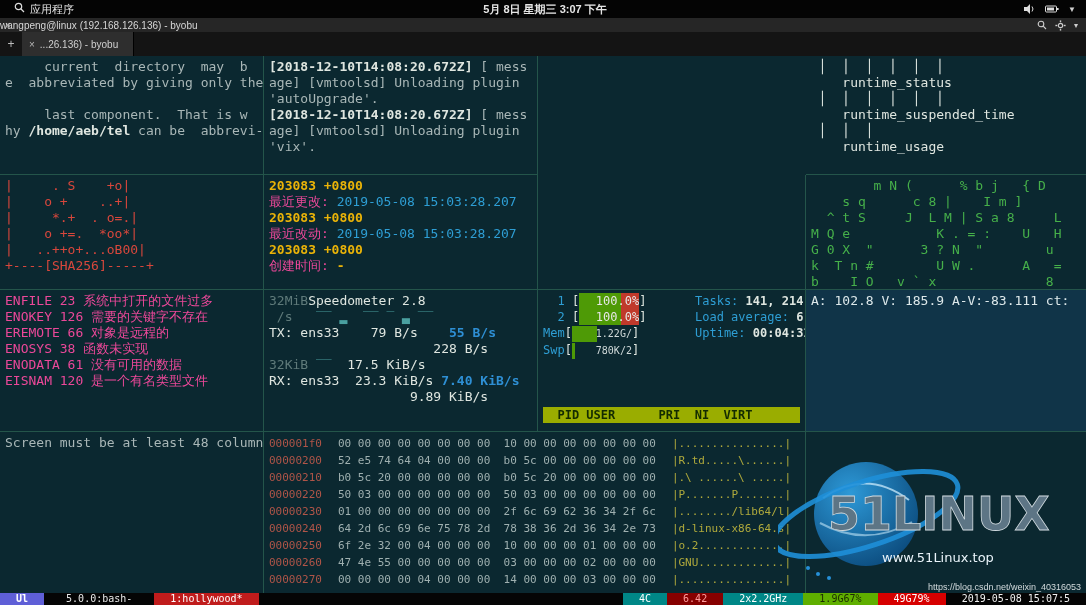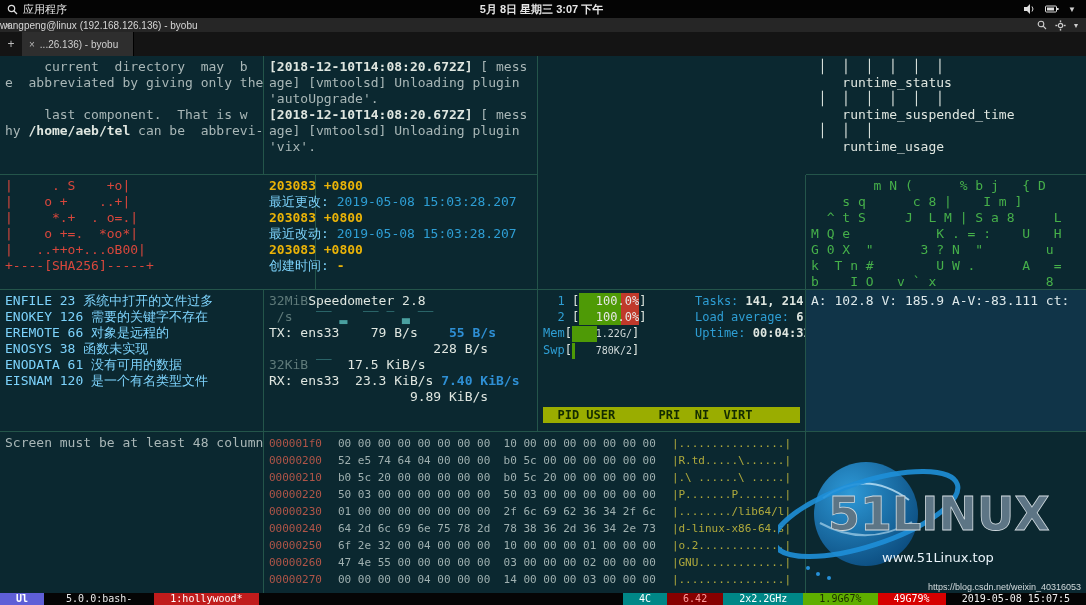"应用程序" .topbar .tleft { align-items: center -> flex-start; padding-left: 7px -> 14px }
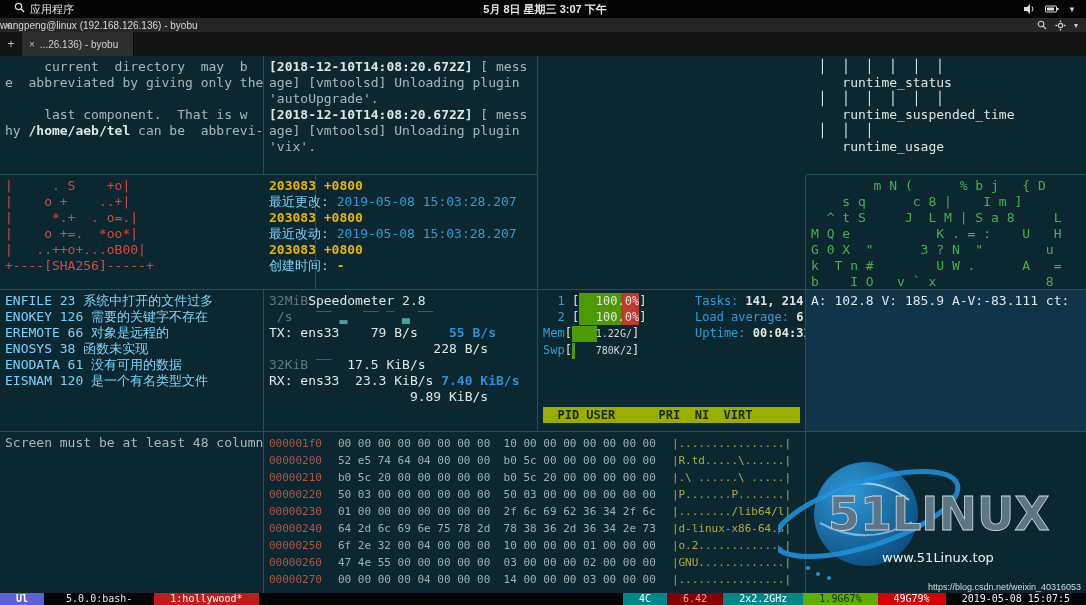"| . S +o|" .p21 { width: 316px -> 264px }
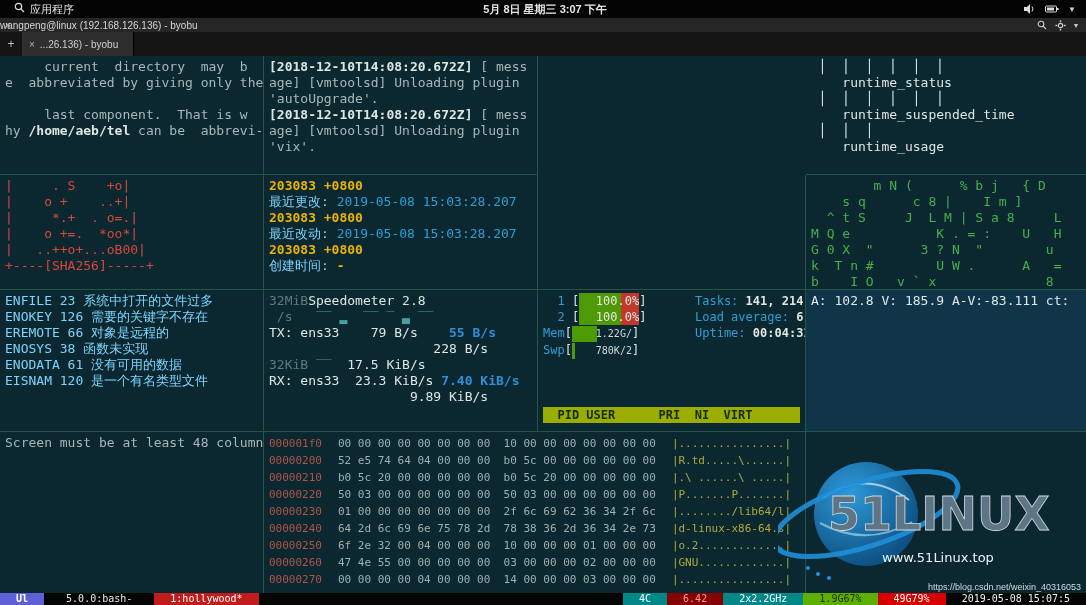"最近更改:" .green { color: #7dd3fc -> #ec4899 }
